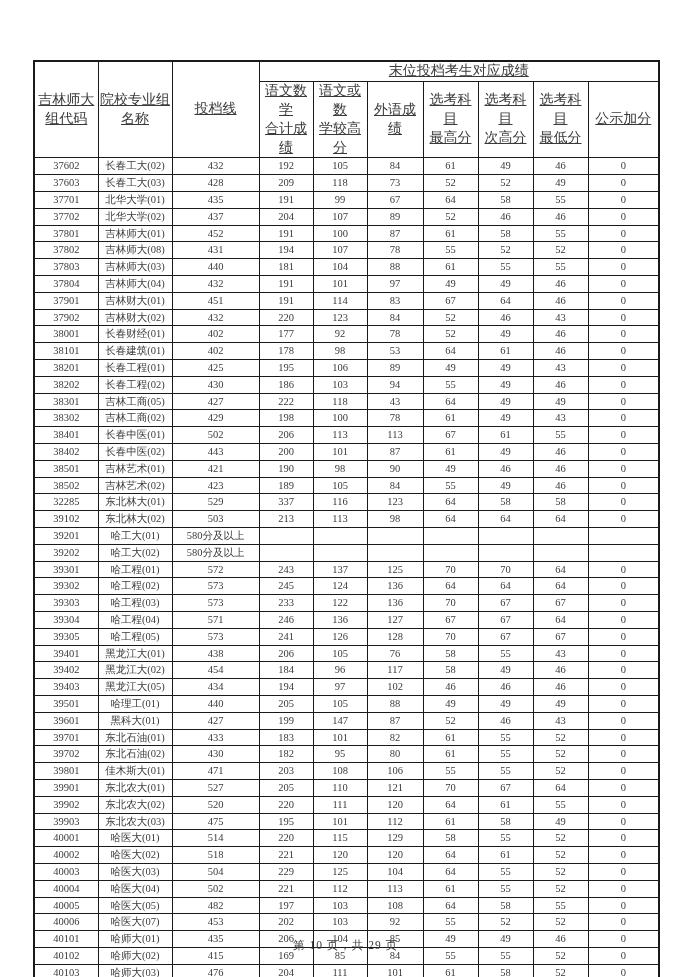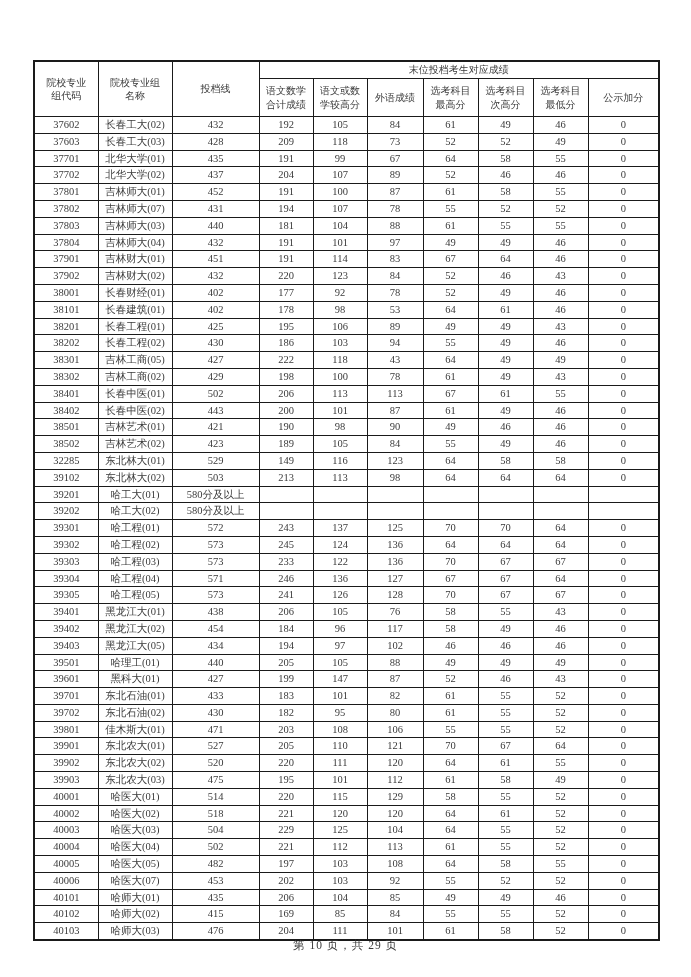"末位投档考生对应成绩" .score-table thead th { font-size: 10px -> 14px; text-decoration: none -> underline }
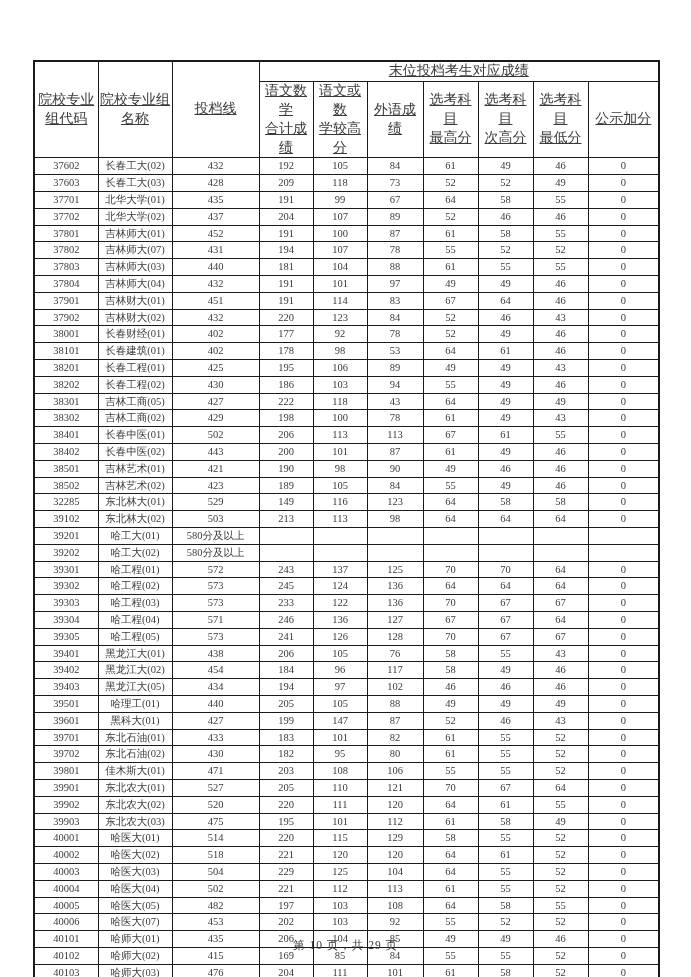"院校专业" th { text: 院校专业 -> 吉林师大 }
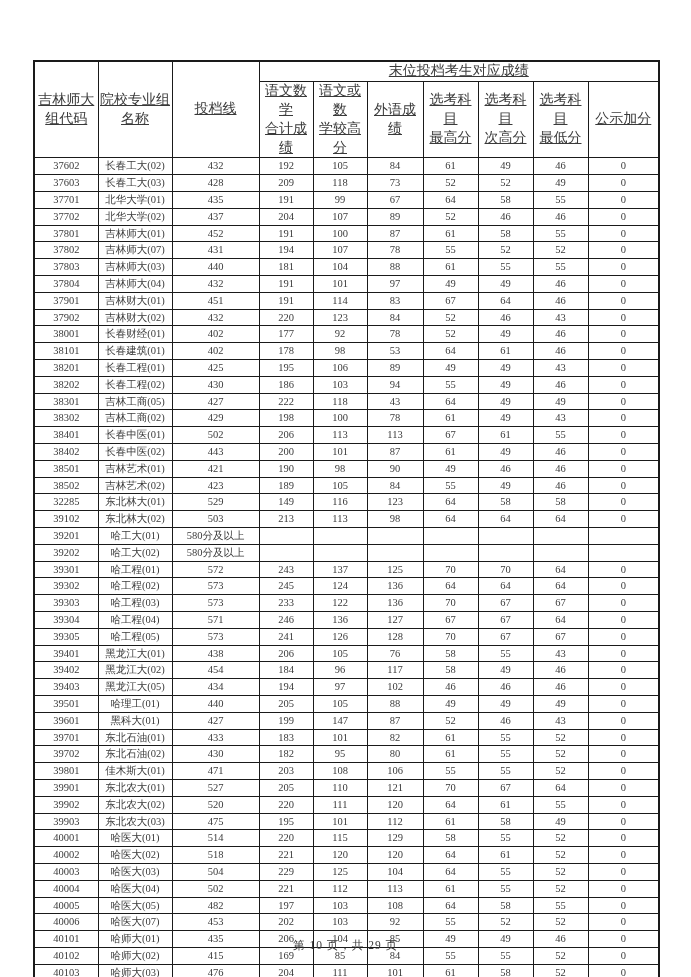"吉林师大(07)" td { text: 07 -> 08 }
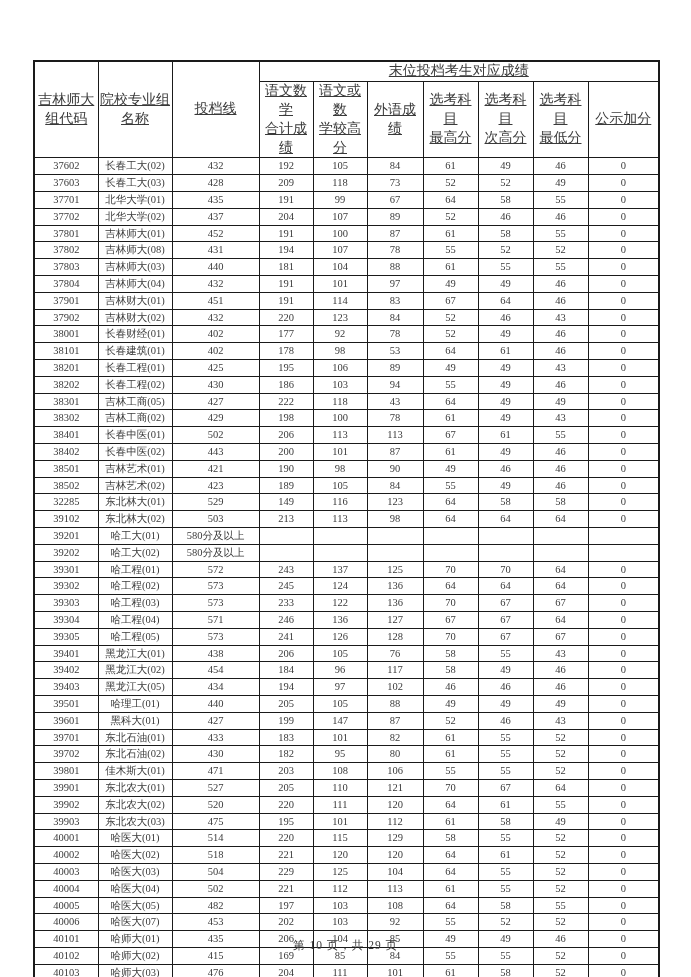"149" td { text: 149 -> 337 }
